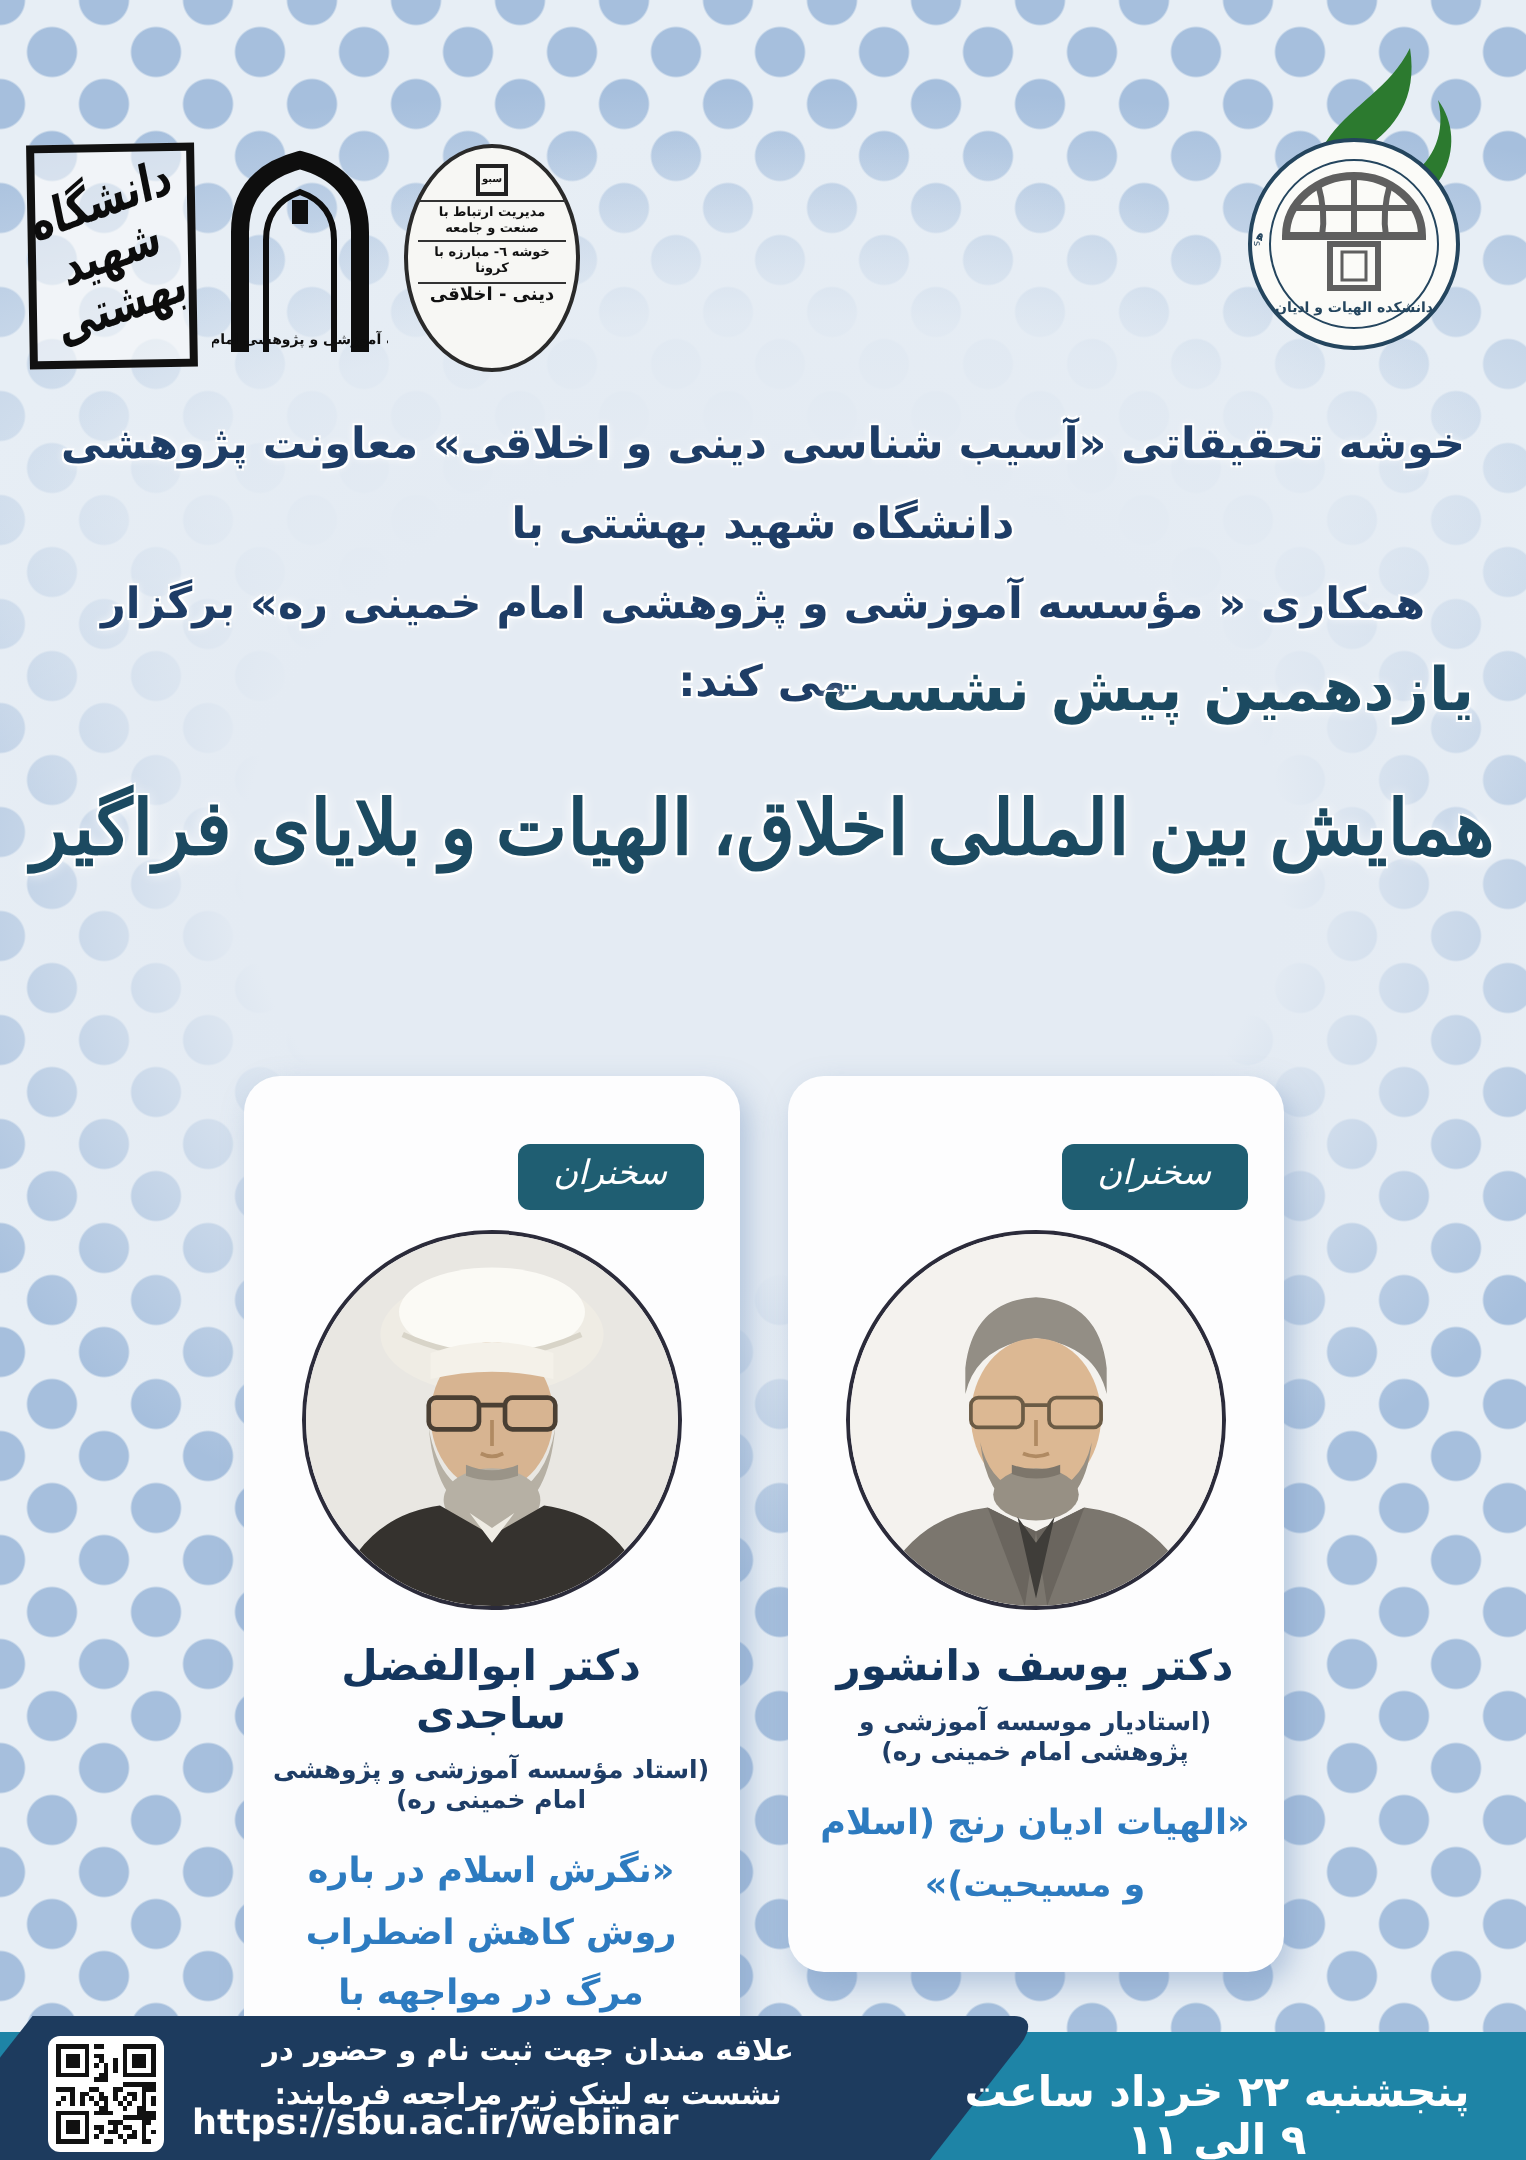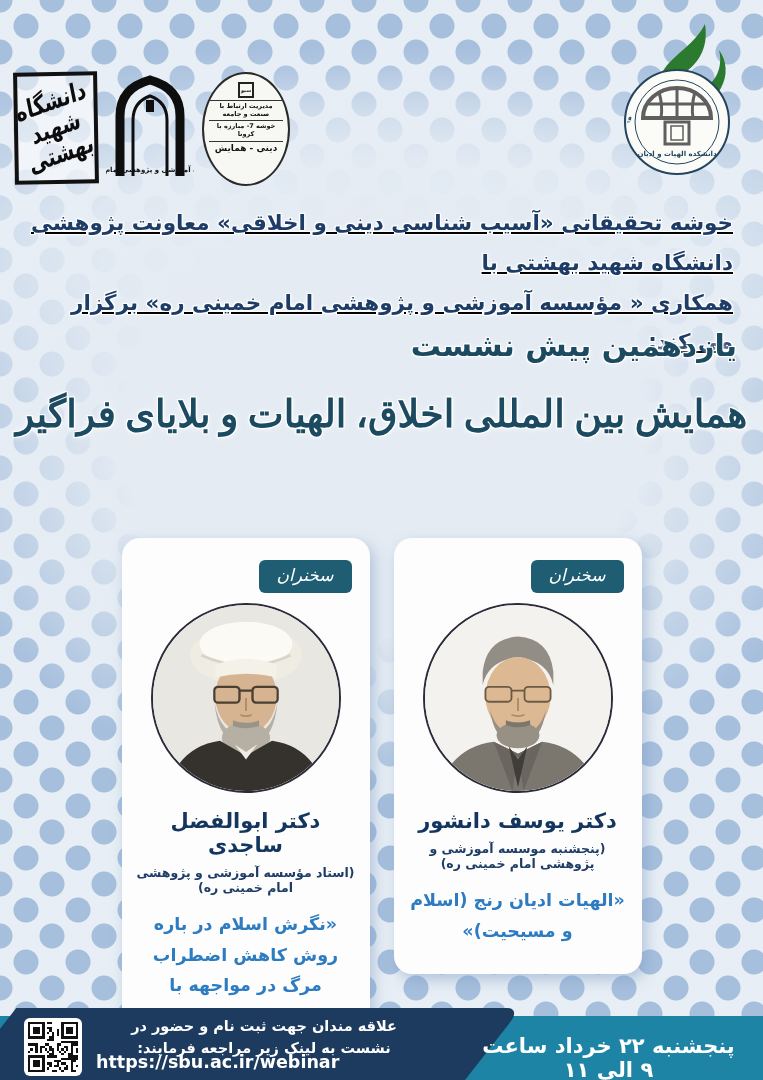"خوشه 7- مبارزه با کرونا" div.ln { text: 7- -> ٦- }
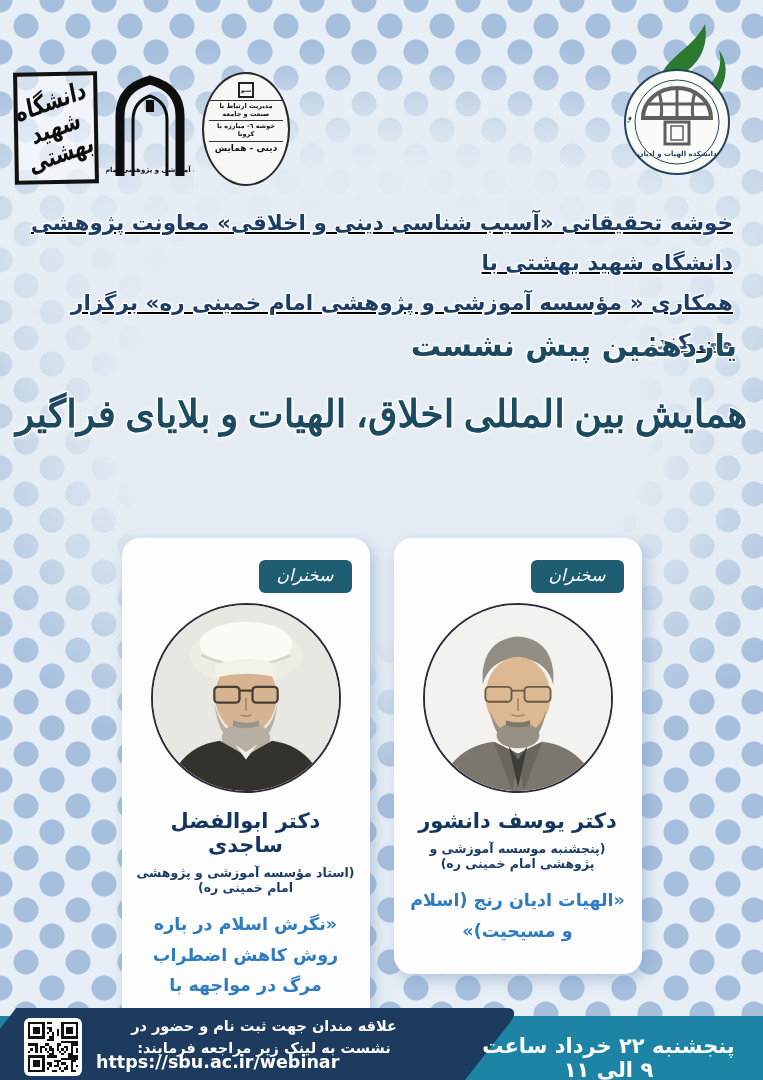"دینی - همایش" div.ln { text: همایش -> اخلاقی }
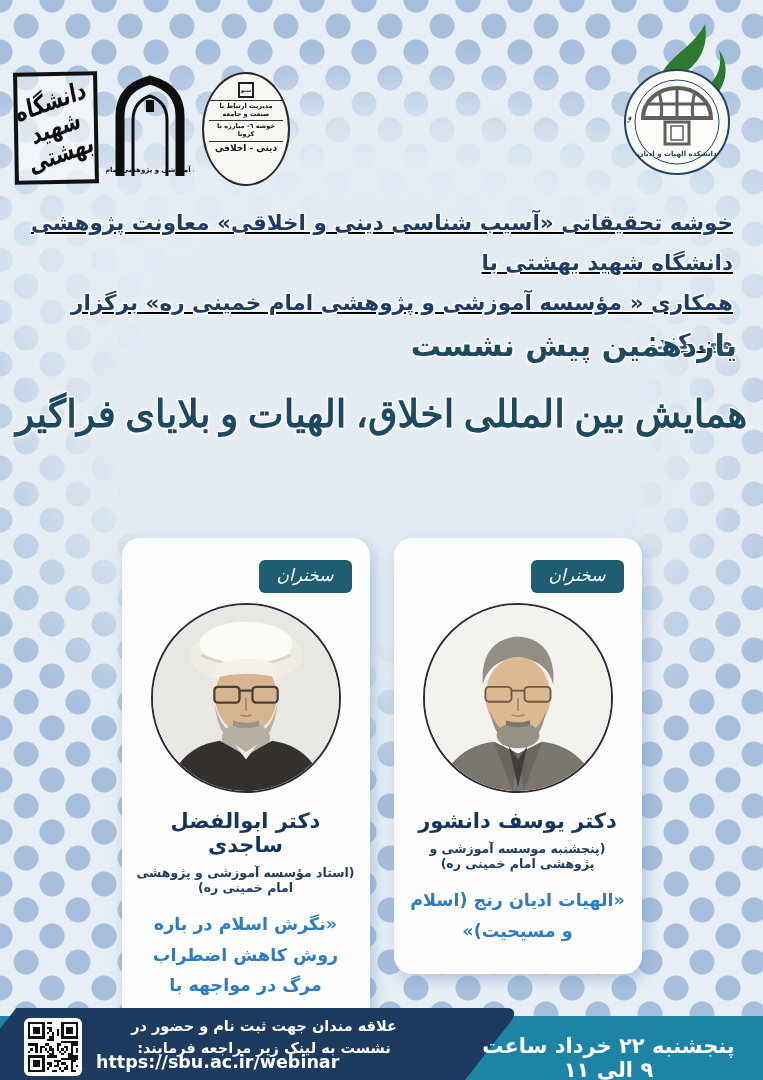"خوشه تحقیقاتی «آسیب شناسی دینی" .header-block { text-align: none -> center; text-decoration: underline -> none }
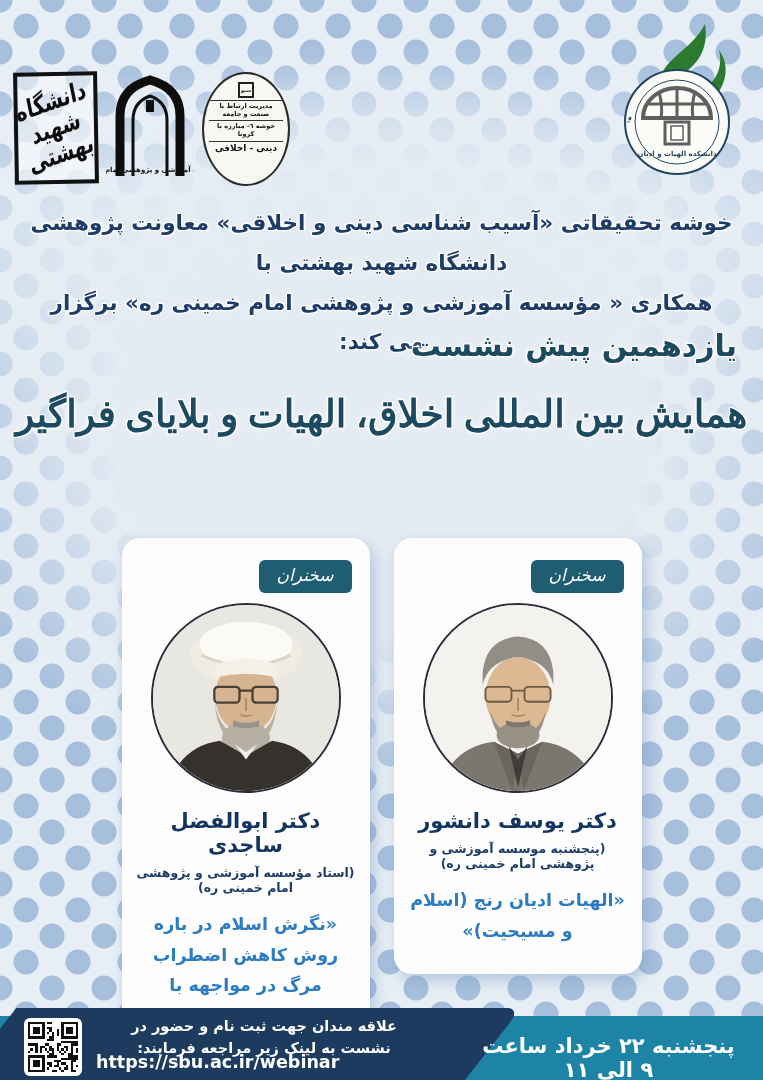"سخنران" .badge { margin: 2px 4px 10px auto -> 14px 4px 10px auto }
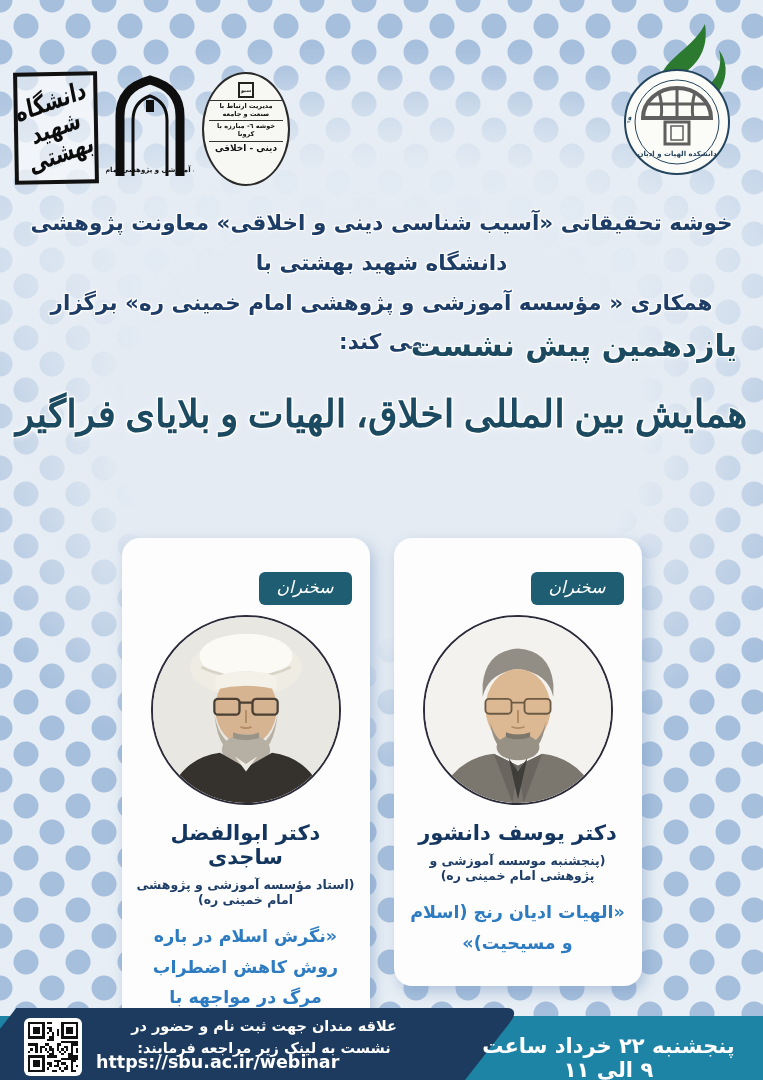"(پنجشنبه موسسه آموزشی و پژوهشی" div.spk-affil { text: پنجشنبه -> استادیار }
